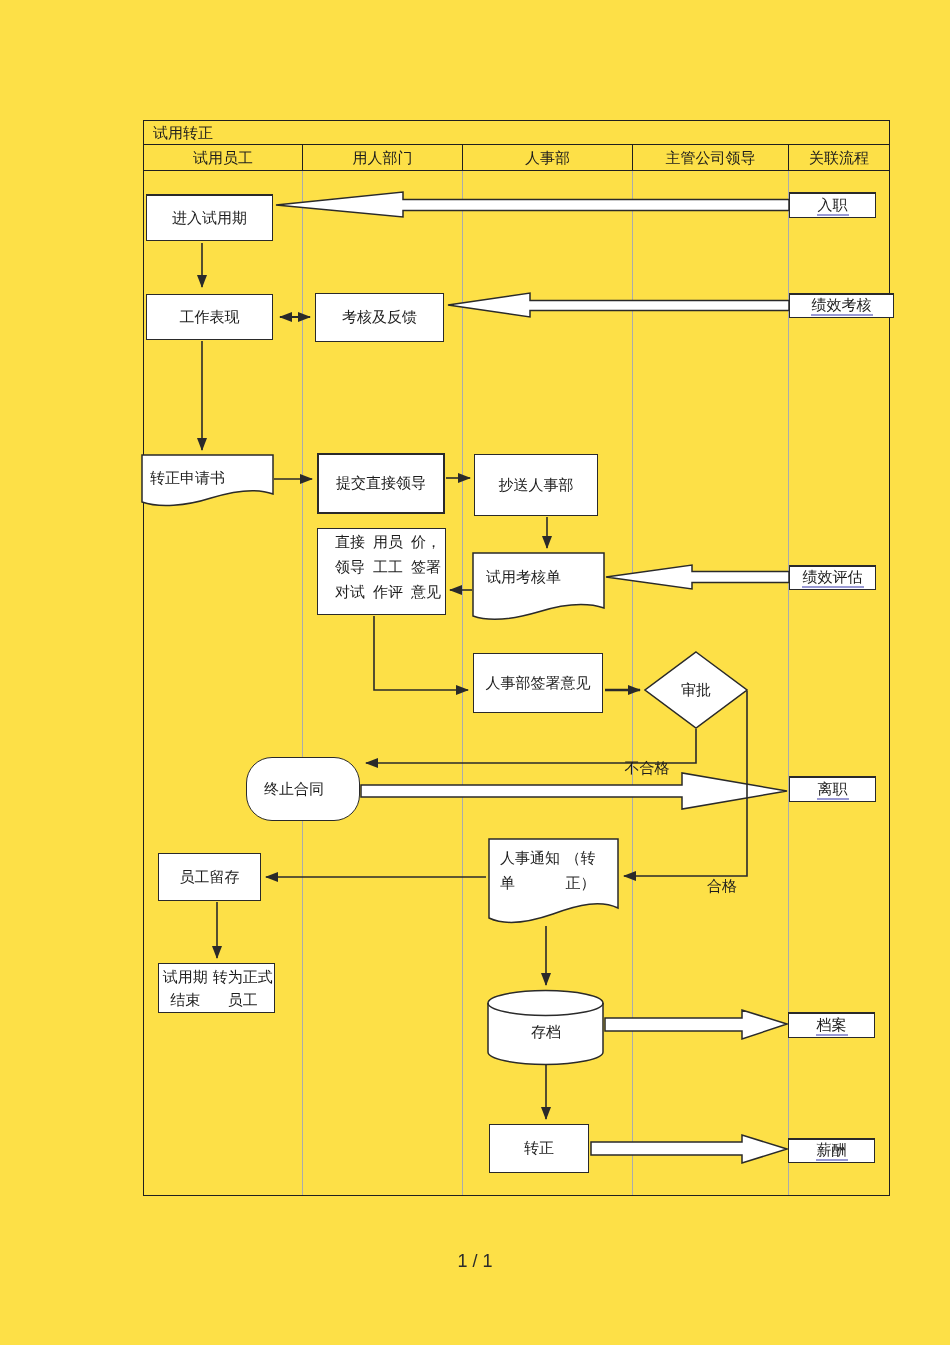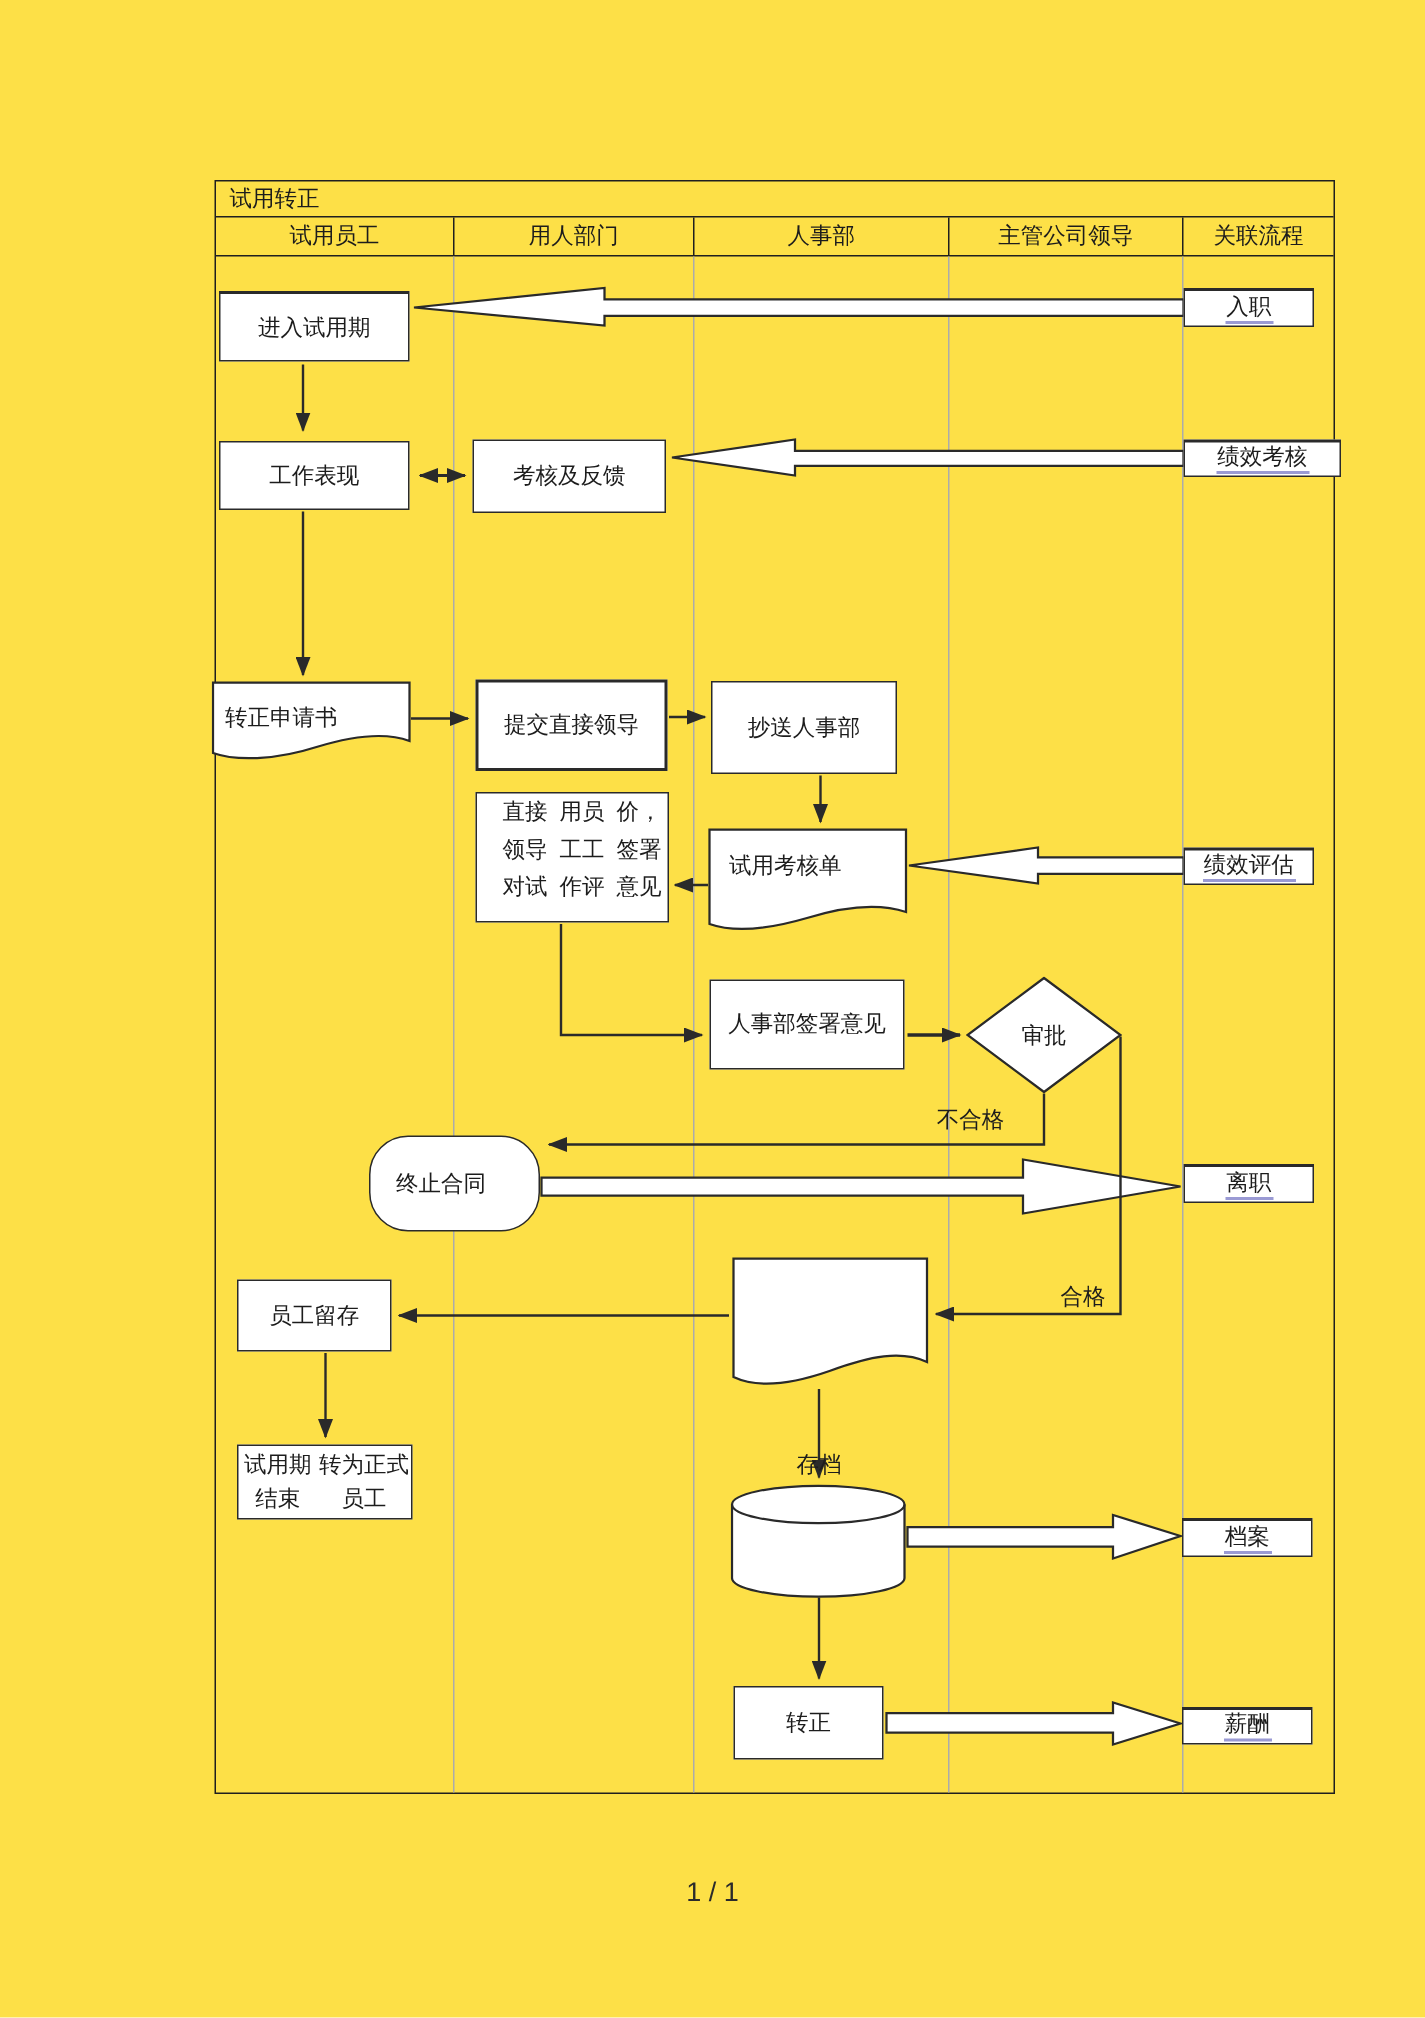"不合格" .edge-label { margin-top: none -> 22px }
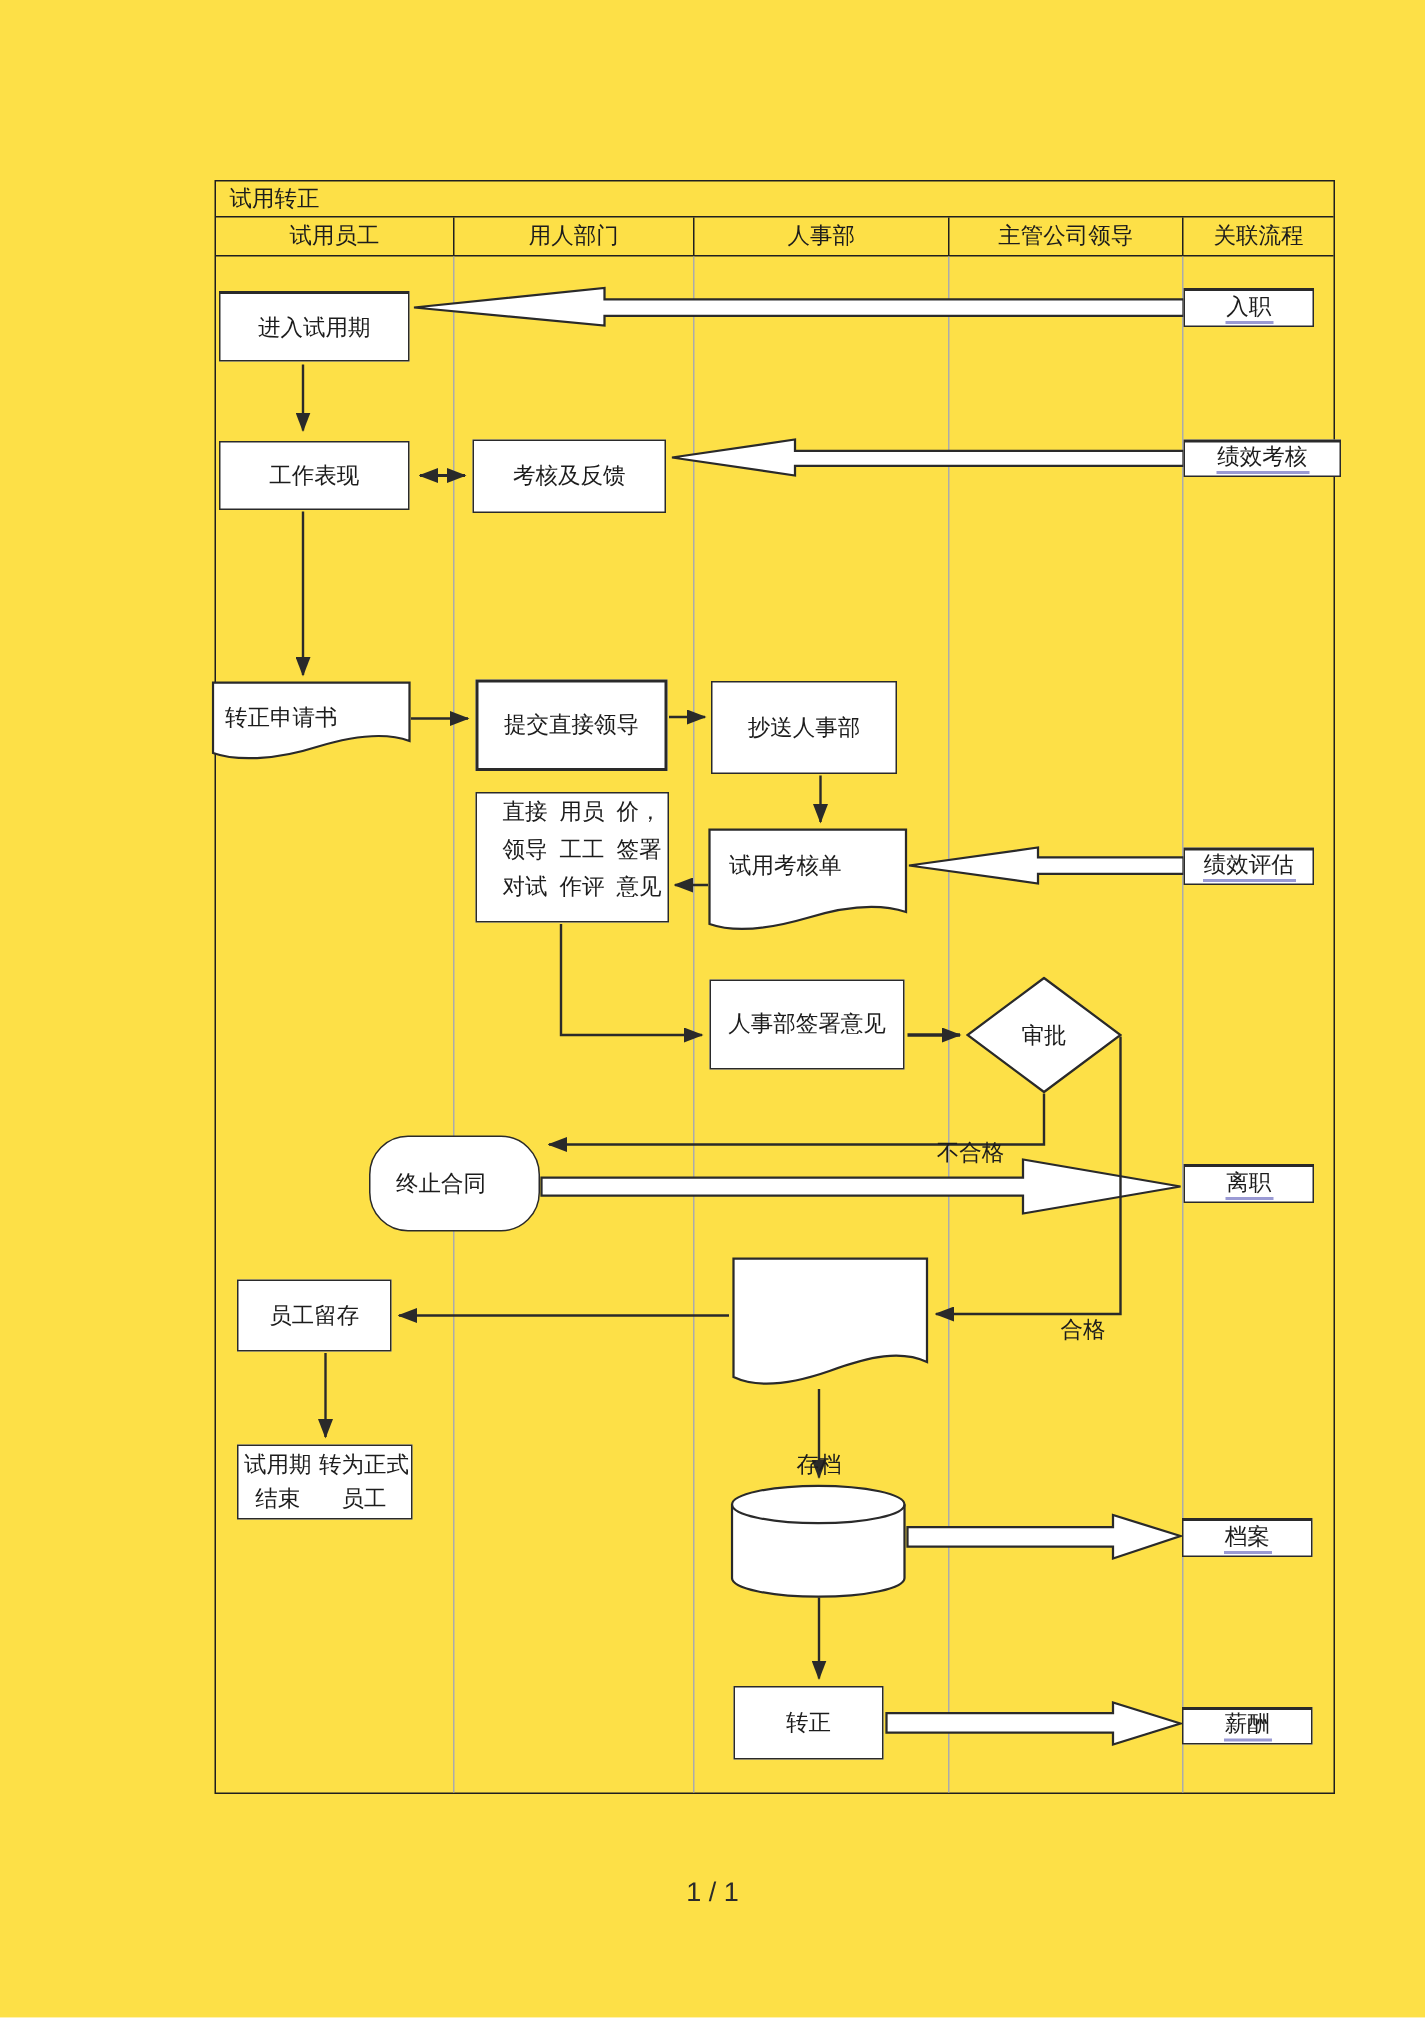"人事通知单" div.shape-label { html: none -> <div> <span>人事通知单</span> <span>（转正）</span> </div> }
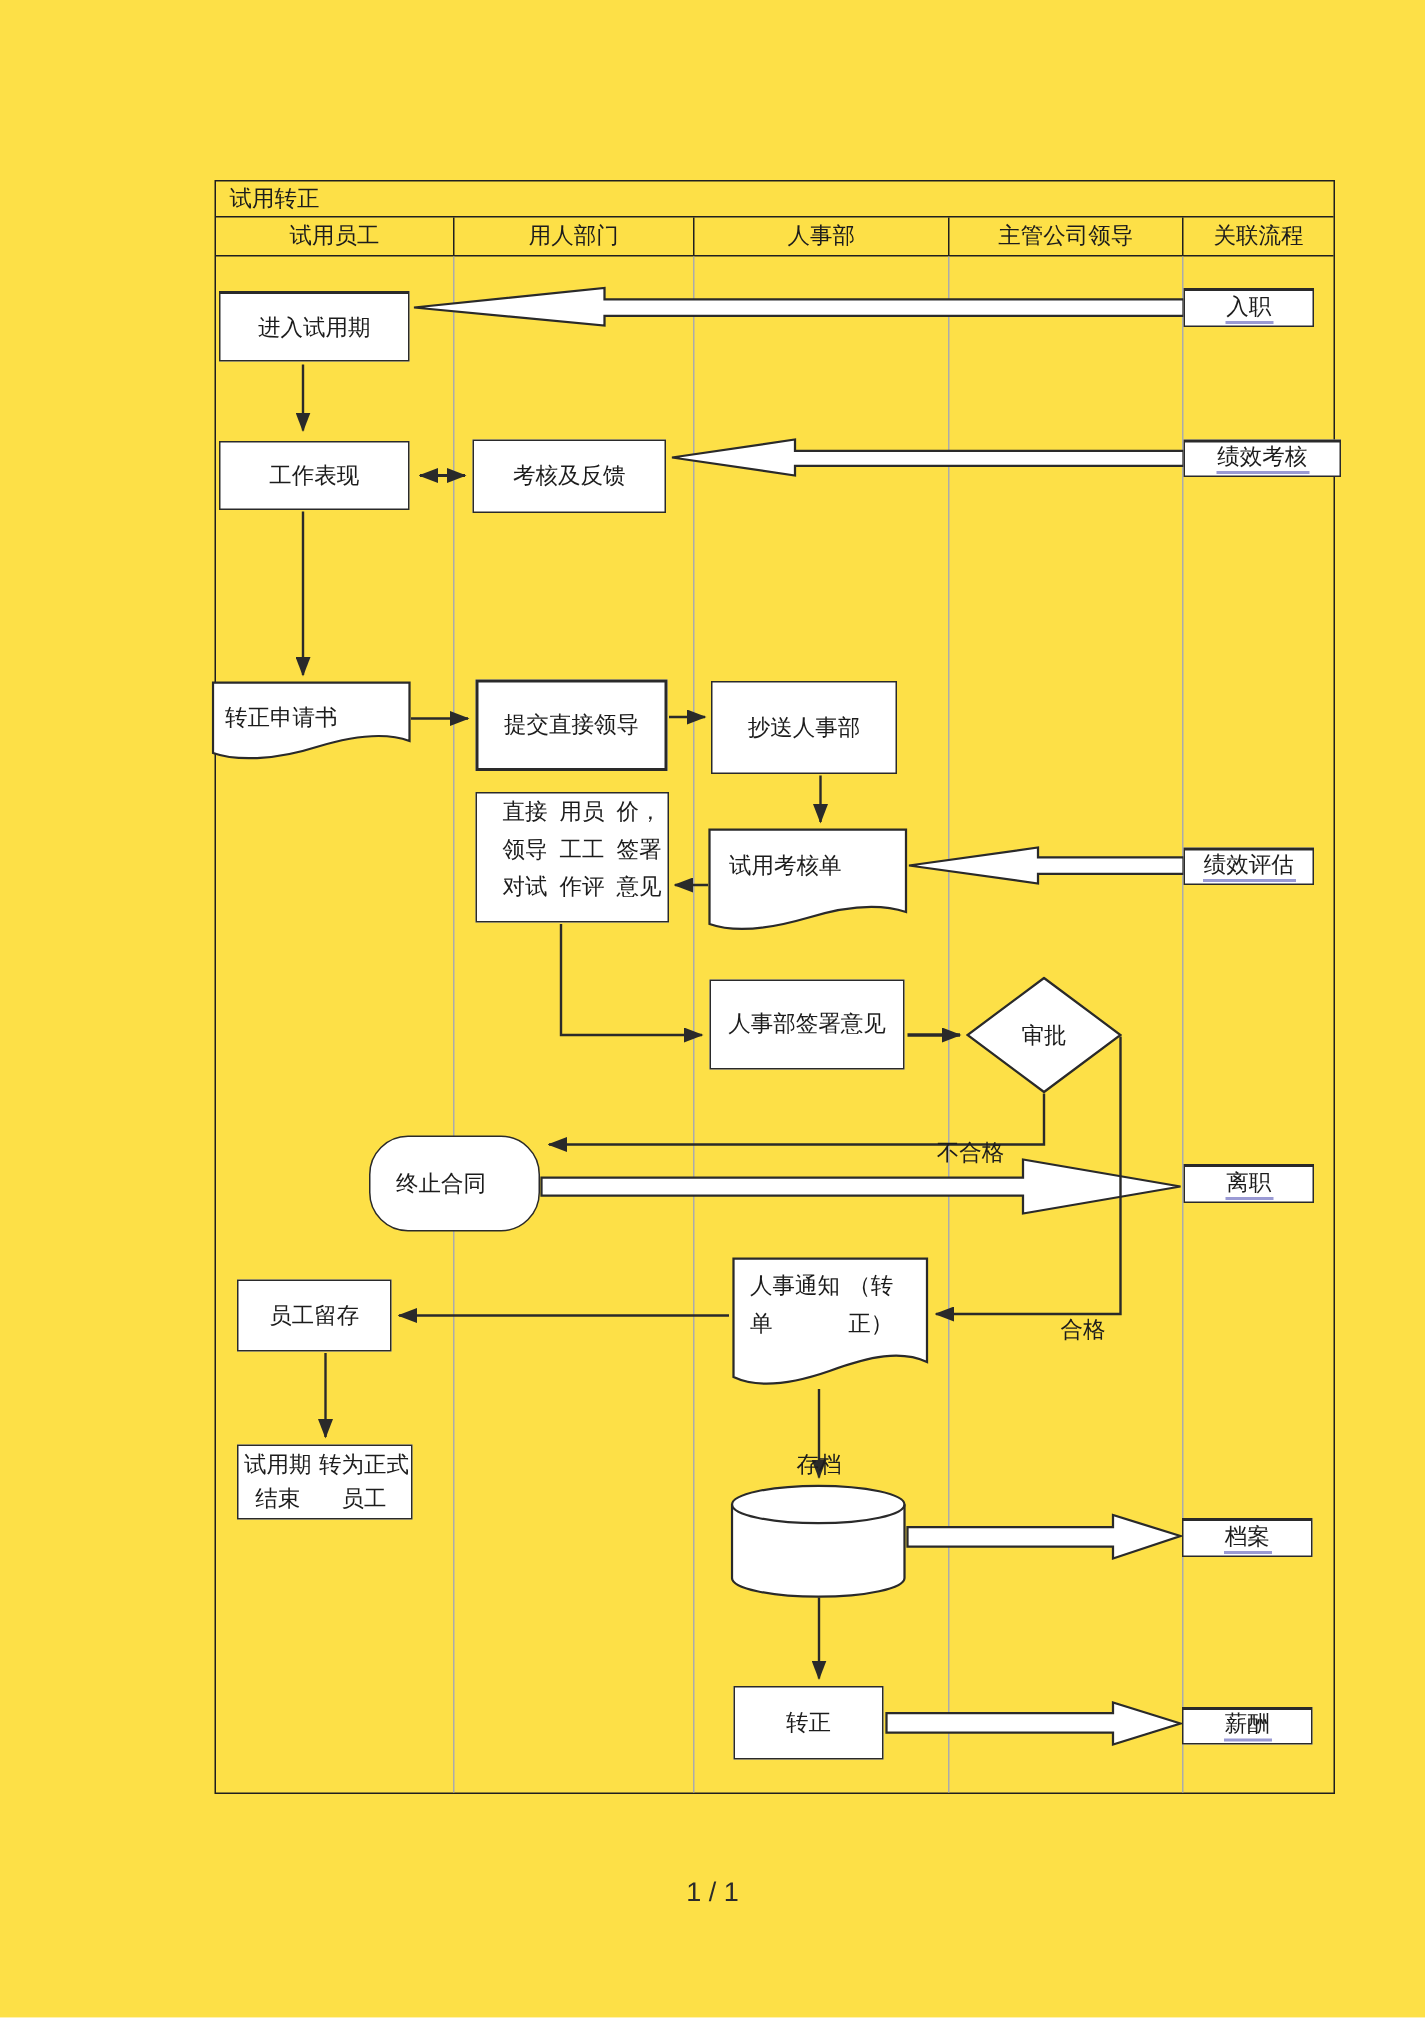"存档" div.shape-label { top: 956px -> 1012px }
